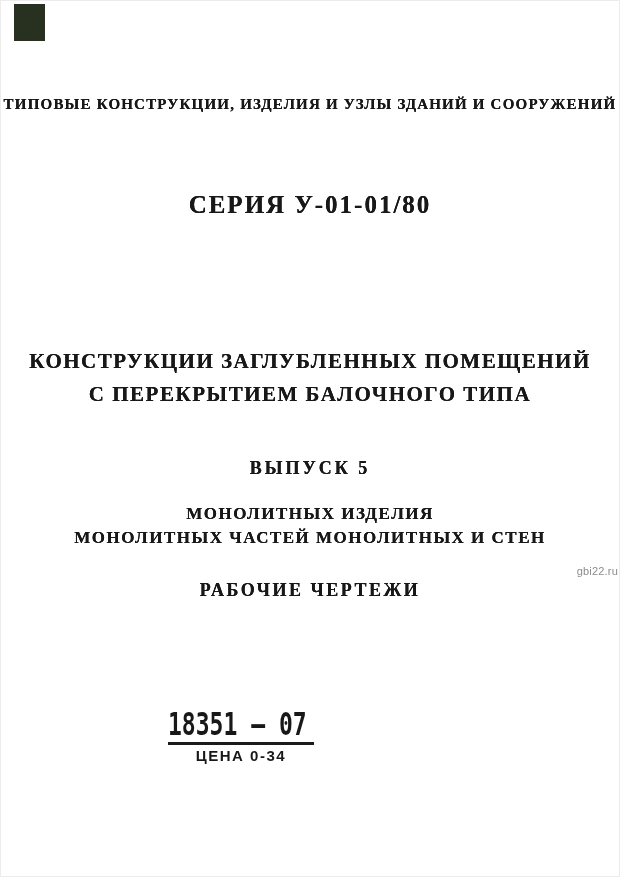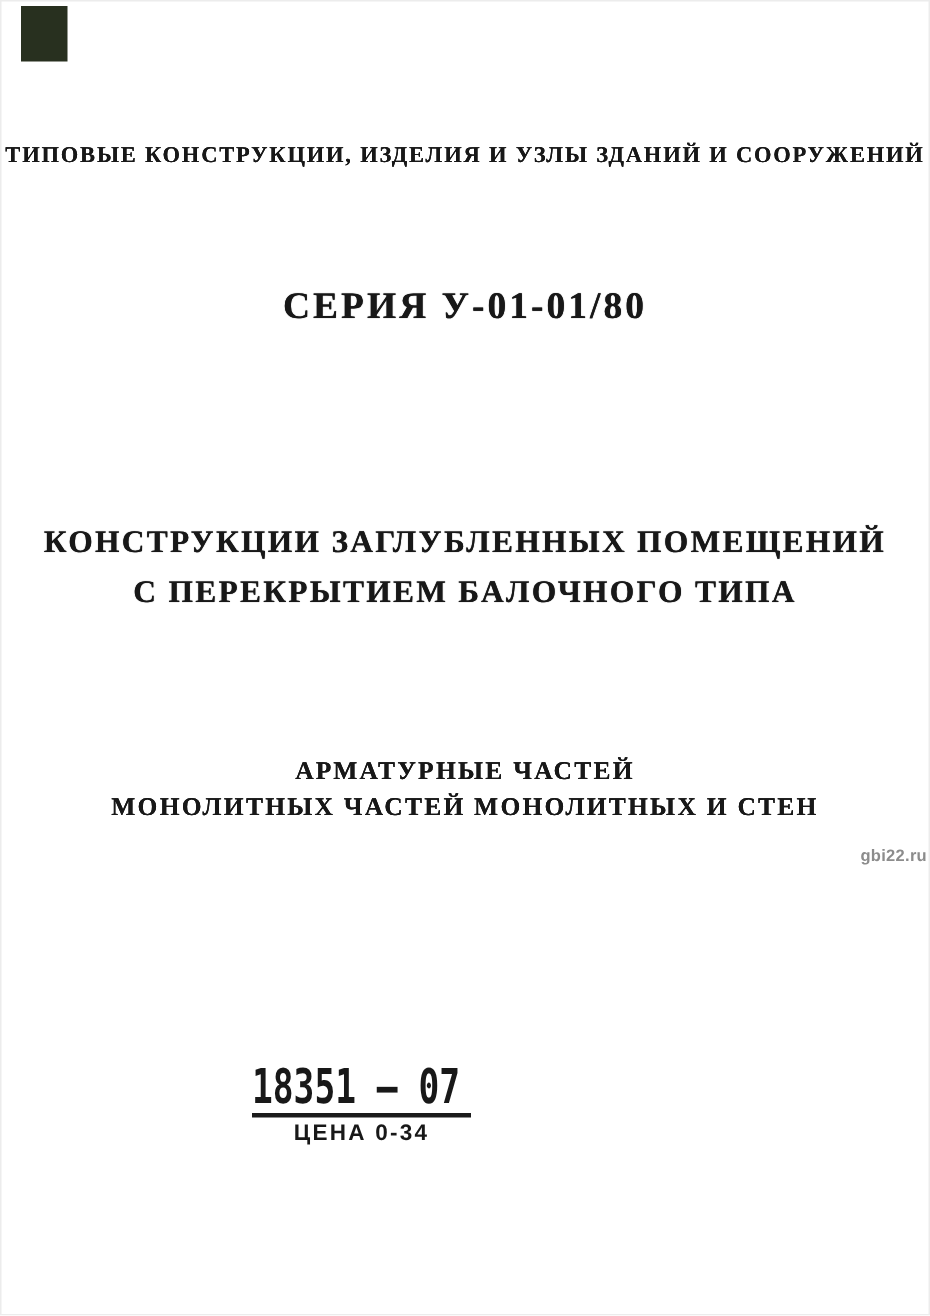"ВЫПУСК 5" div.txt { html: none -> <div>ВЫПУСК 5</div> }
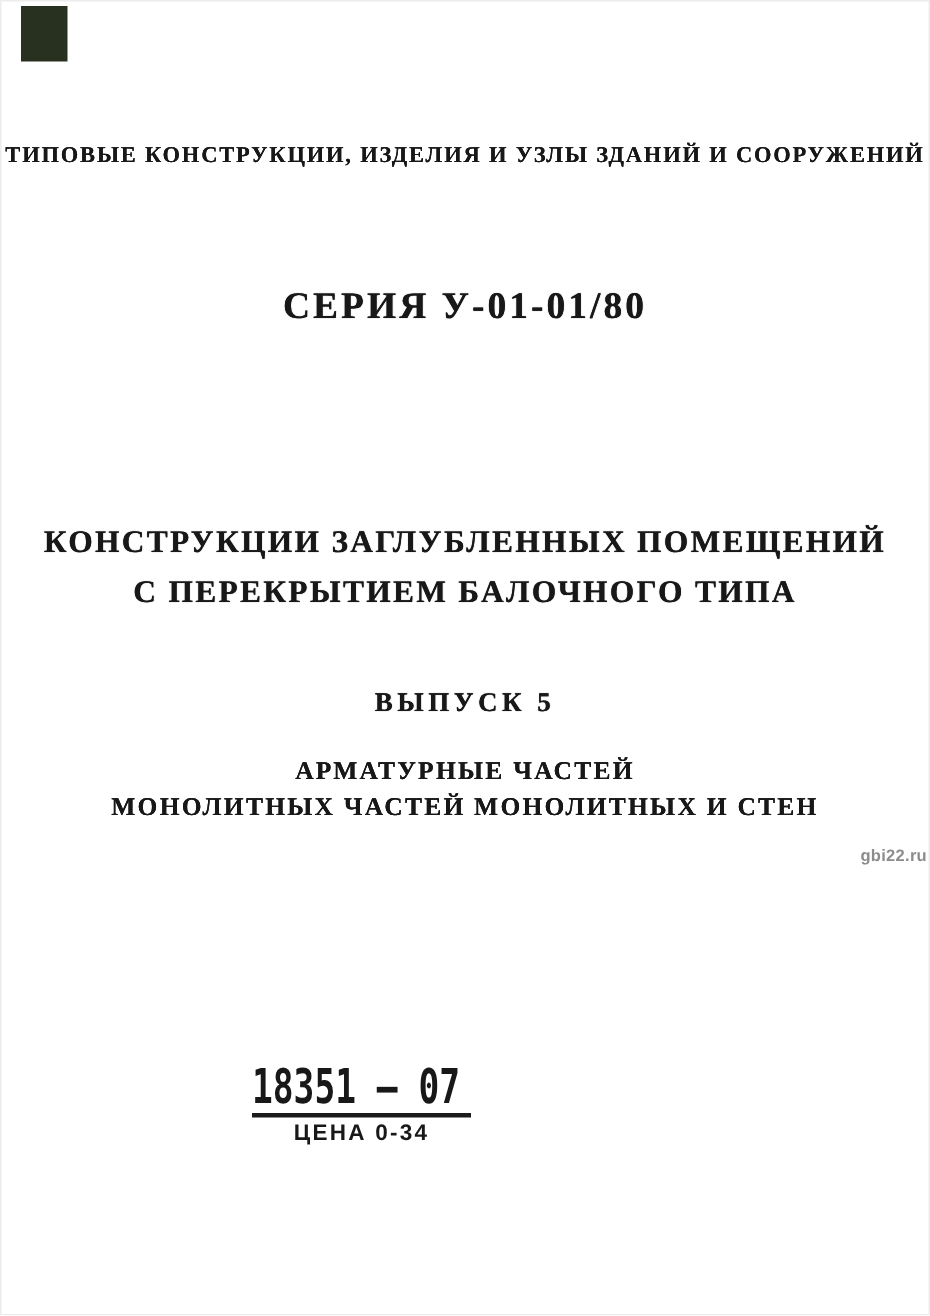"АРМАТУРНЫЕ ЧАСТЕЙ" div { text: АРМАТУРНЫЕ ЧАСТЕЙ -> МОНОЛИТНЫХ ИЗДЕЛИЯ }
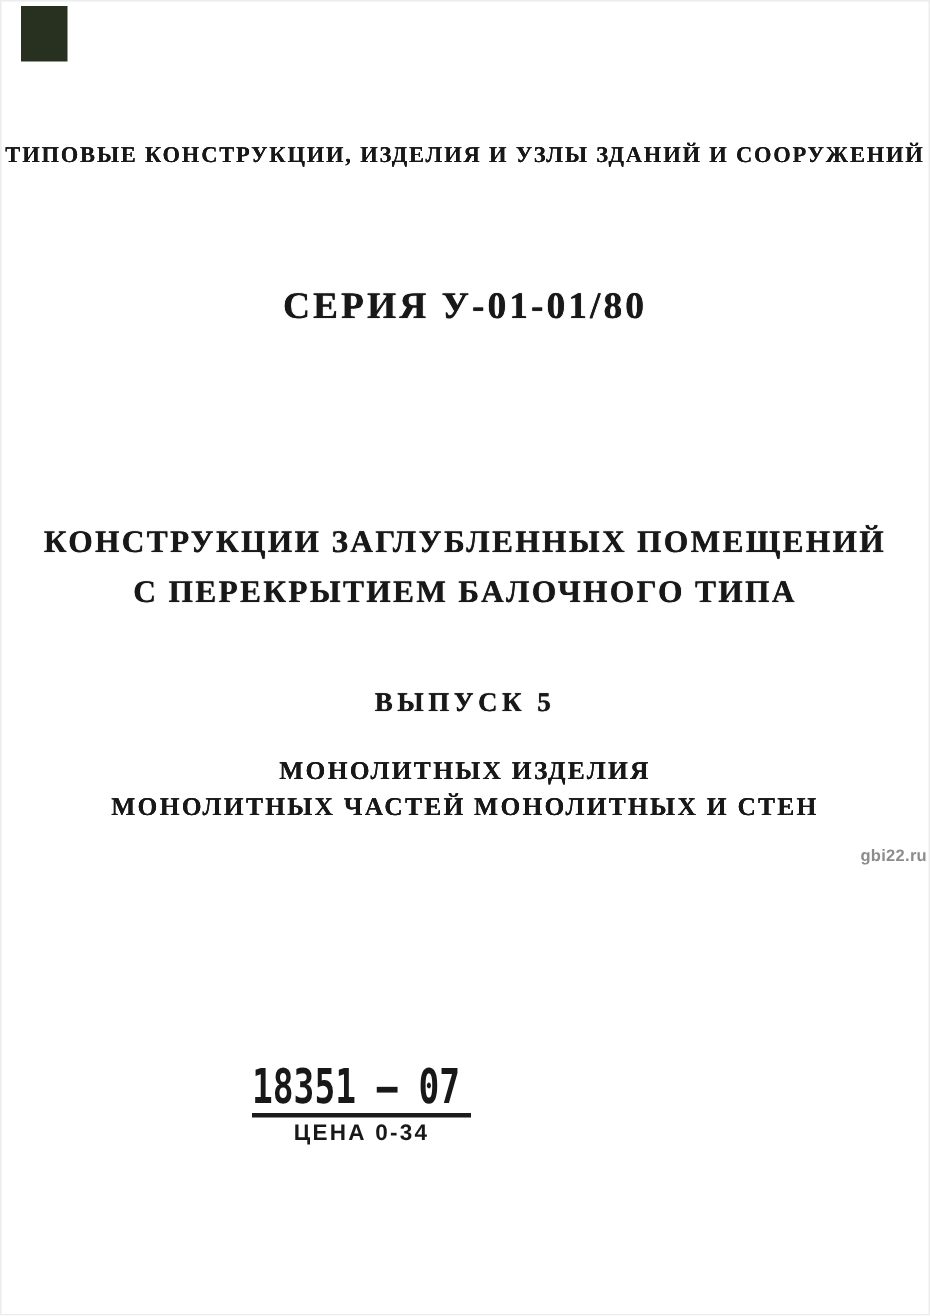"gbi22.ru" .watermark { font-weight: 700 -> 400 }
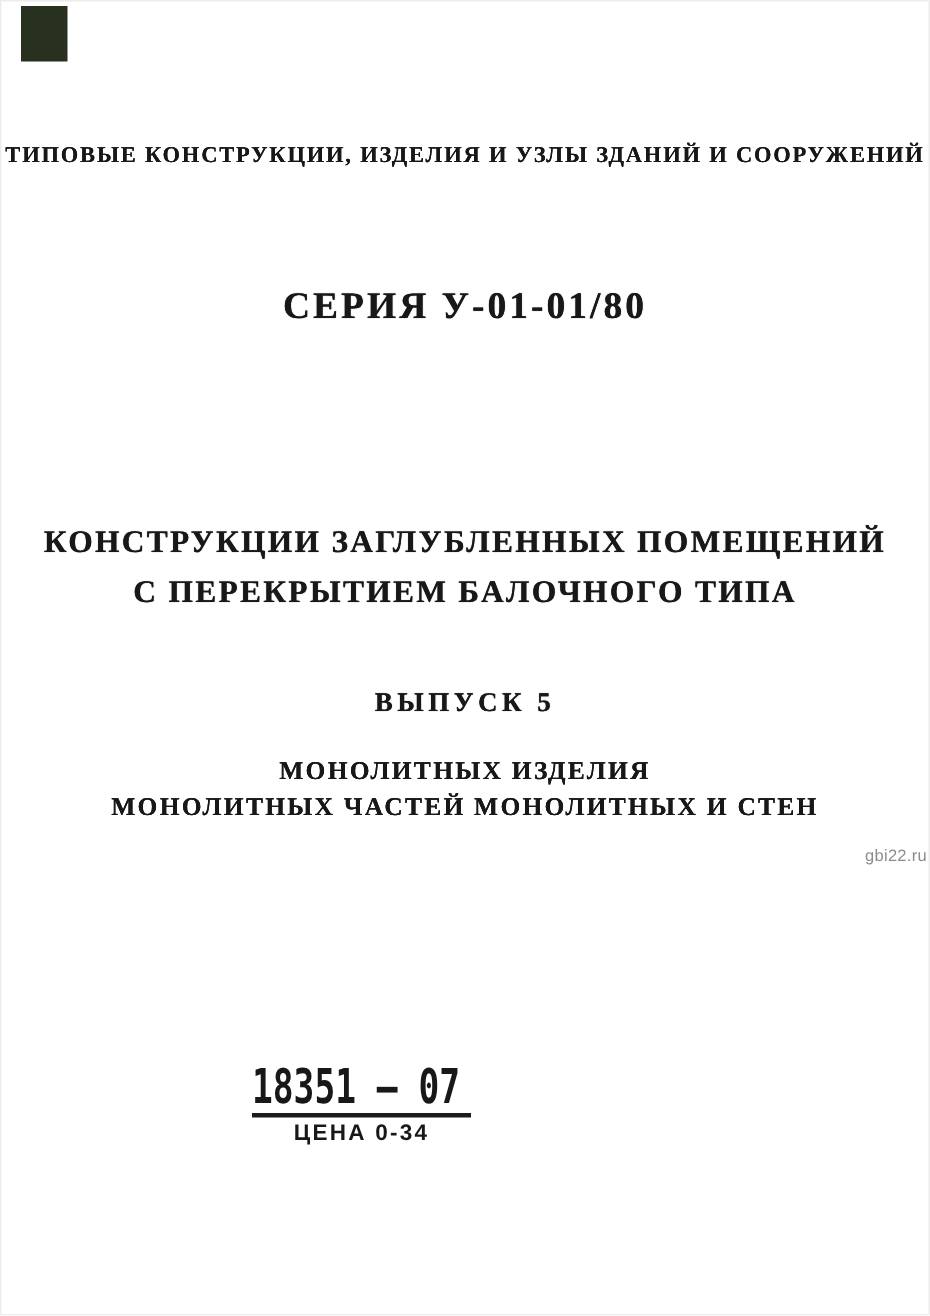"РАБОЧИЕ ЧЕРТЕЖИ" div.txt { html: none -> <div>РАБОЧИЕ ЧЕРТЕЖИ</div> }
